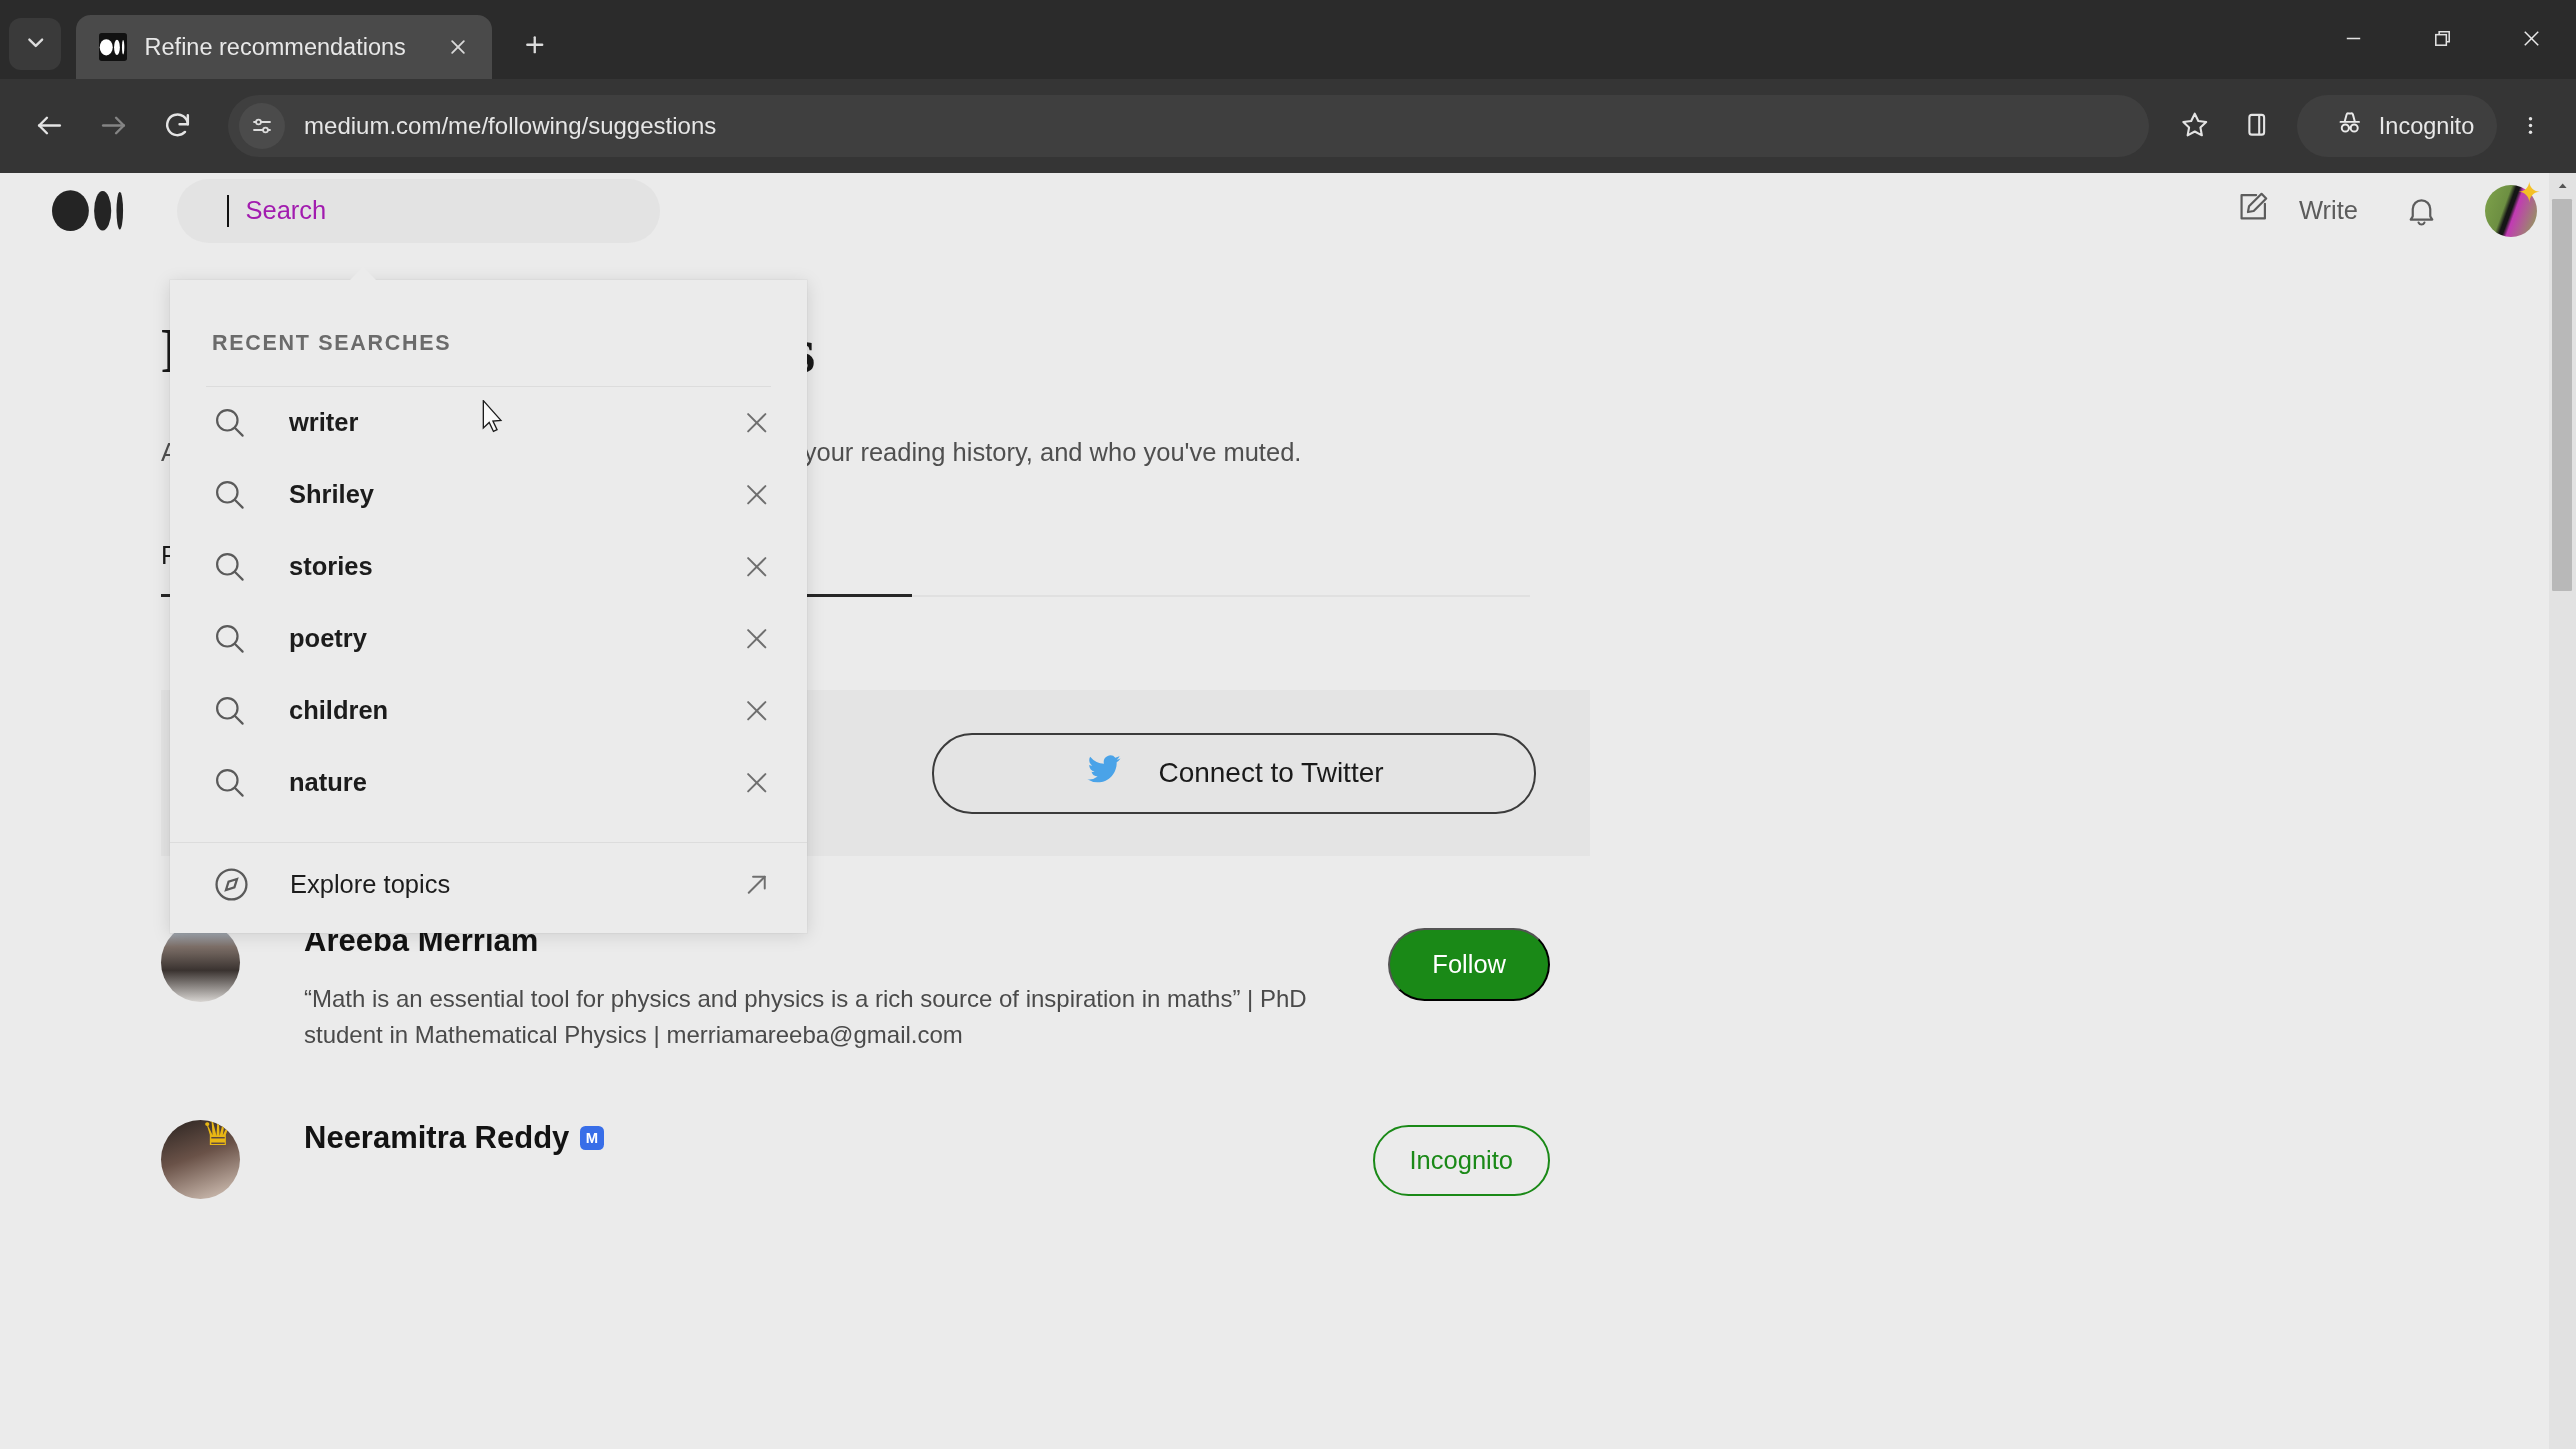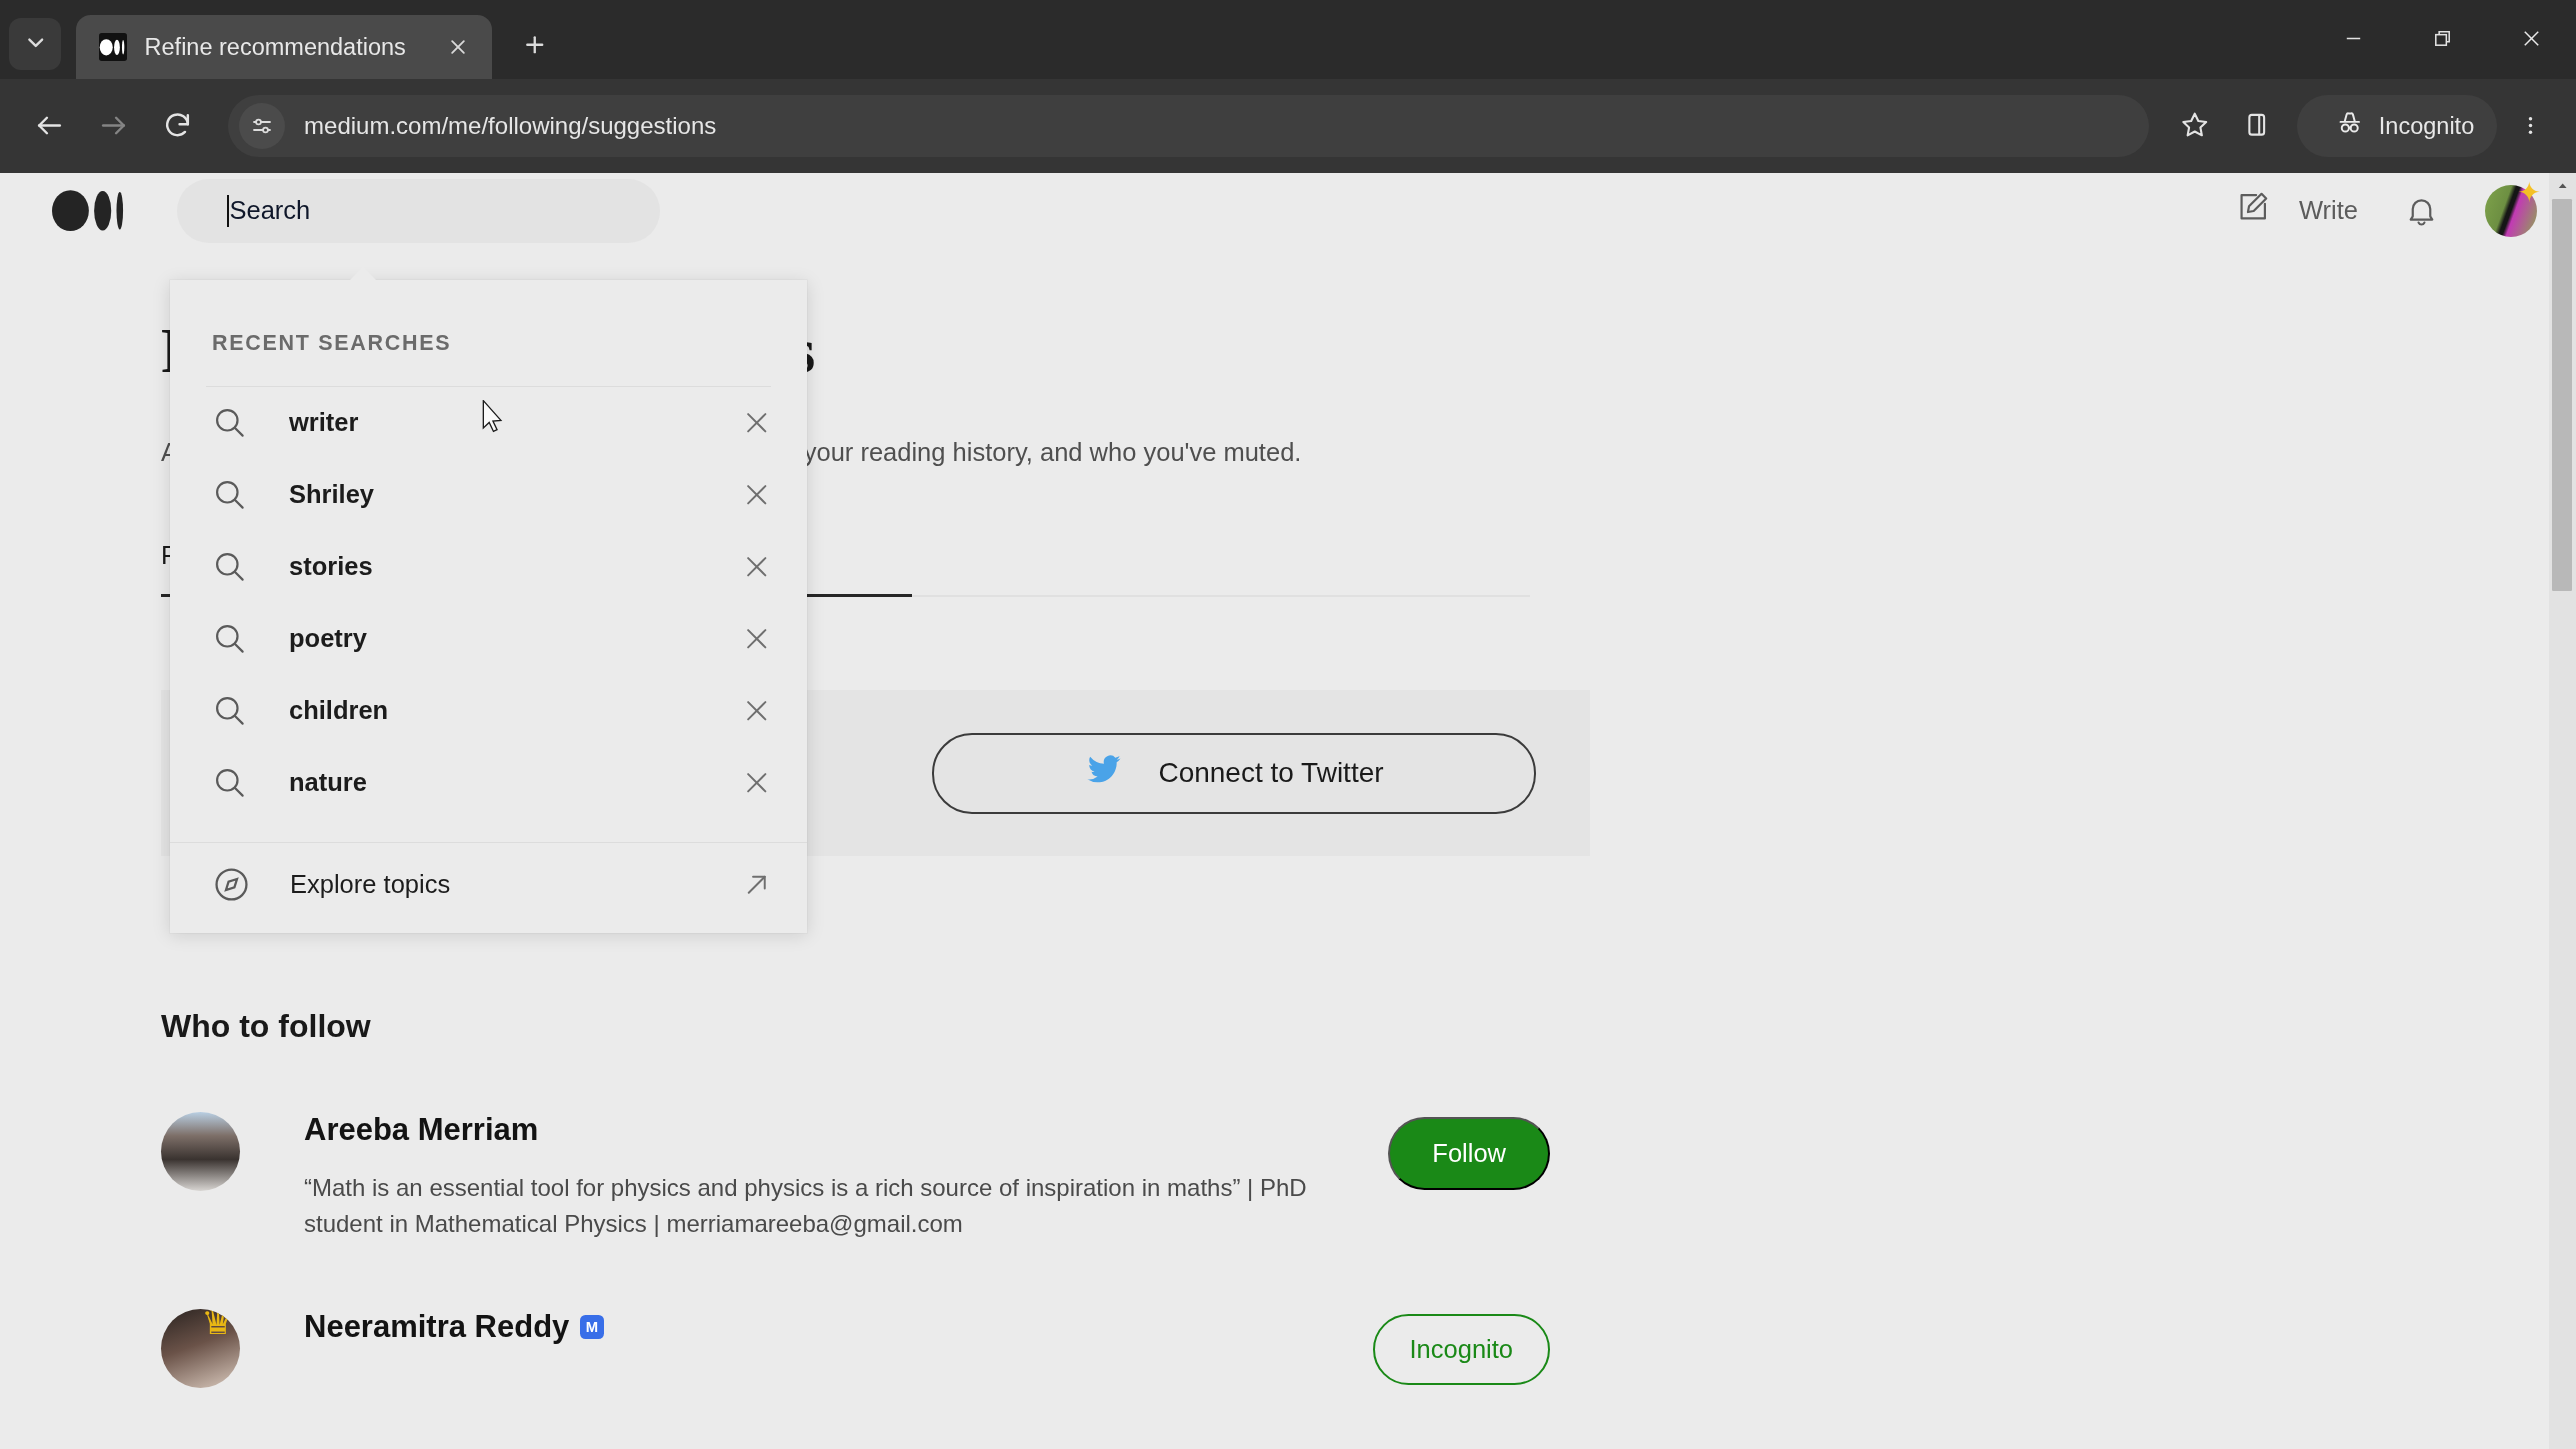"Search" .m-search .ph { color: #0f172a -> #a21caf; margin-left: 1px -> 17px }
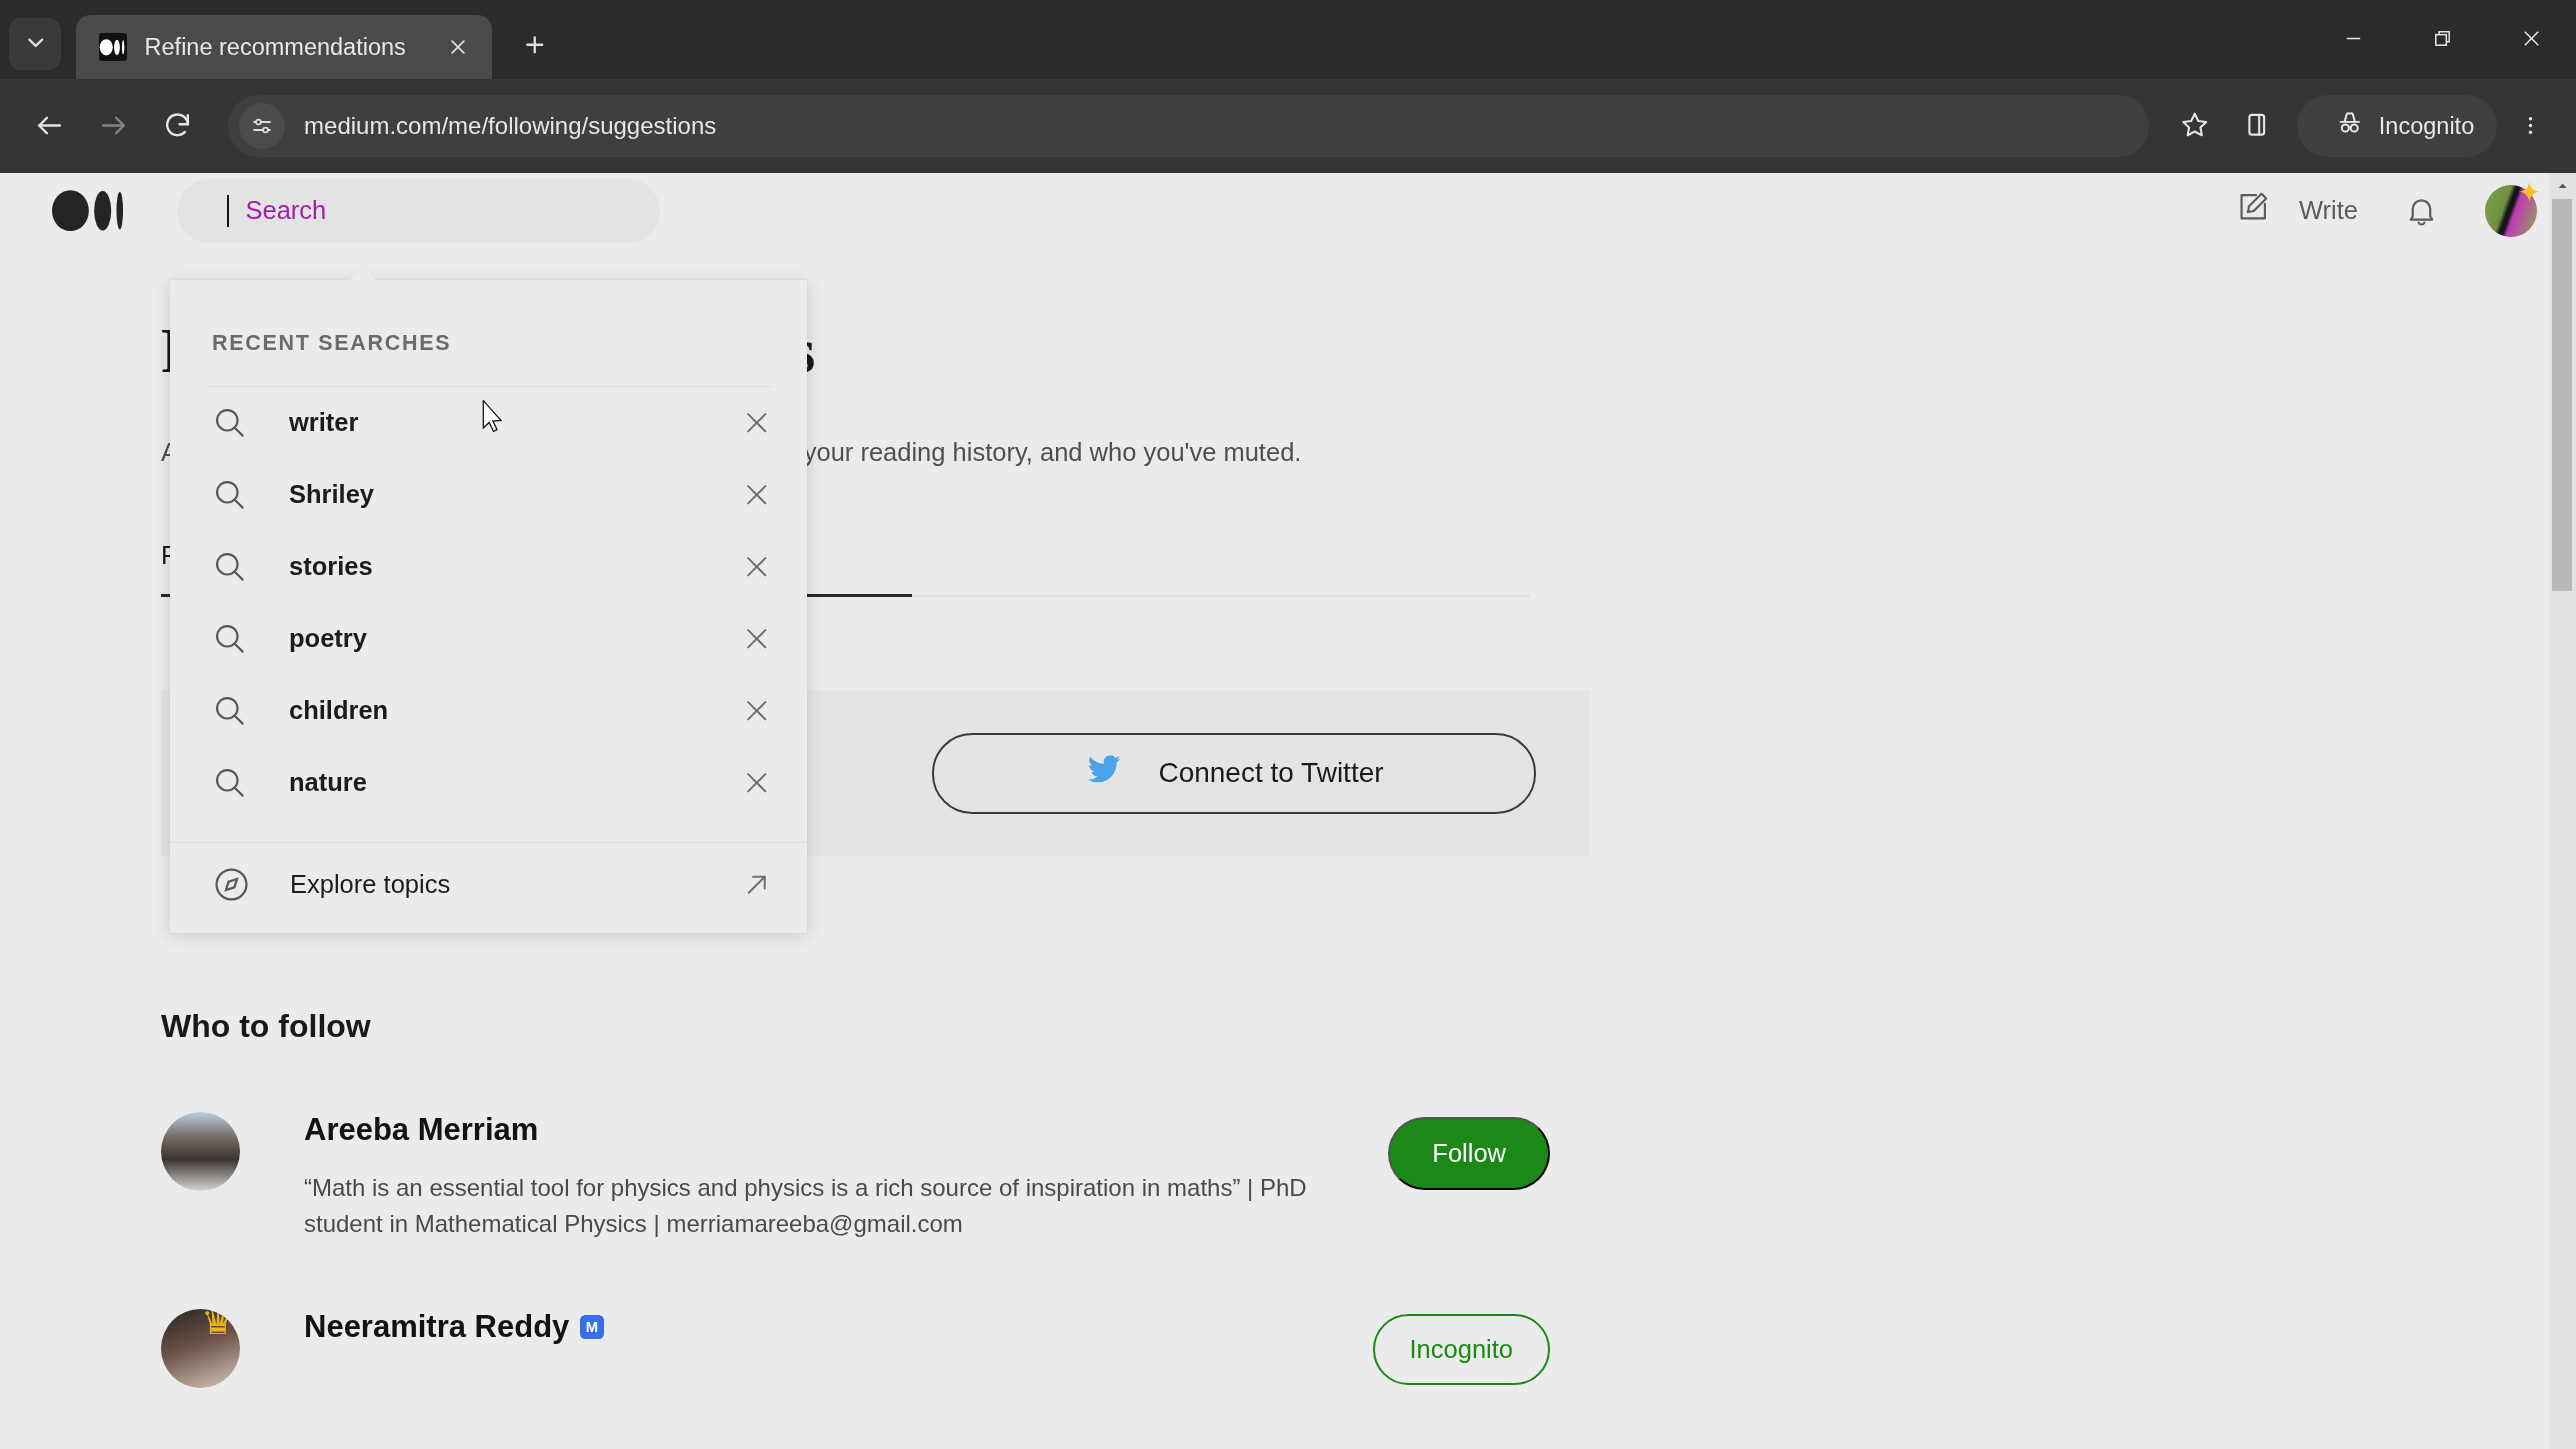"Who to follow" div.who-title { html: <div>Who to follow</div> -> none }
